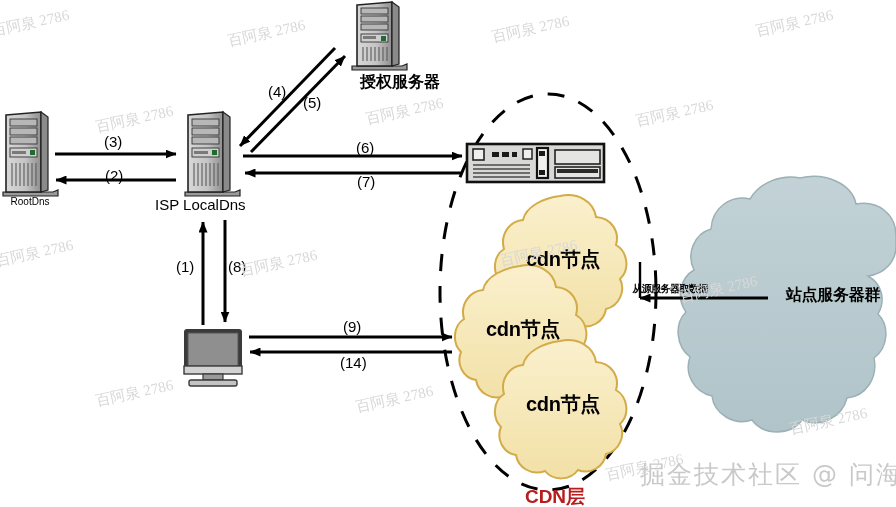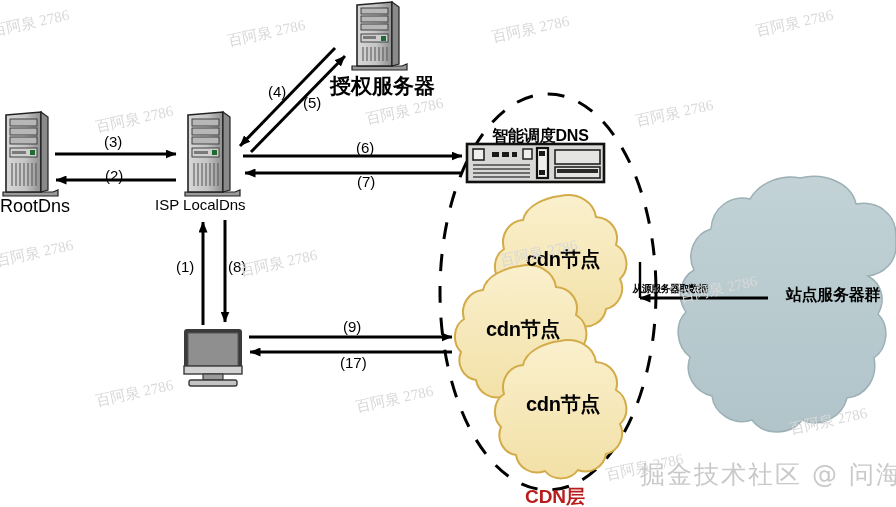"授权服务器" .label-auth { font-size: 21px -> 16px; text-align: left -> right }
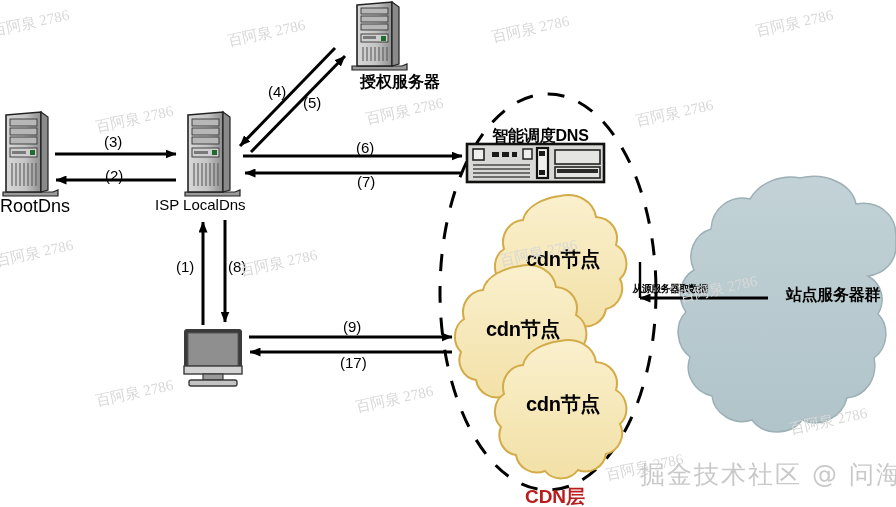"智能调度DNS" div.node-label { html: <div>智能调度DNS</div> -> none }
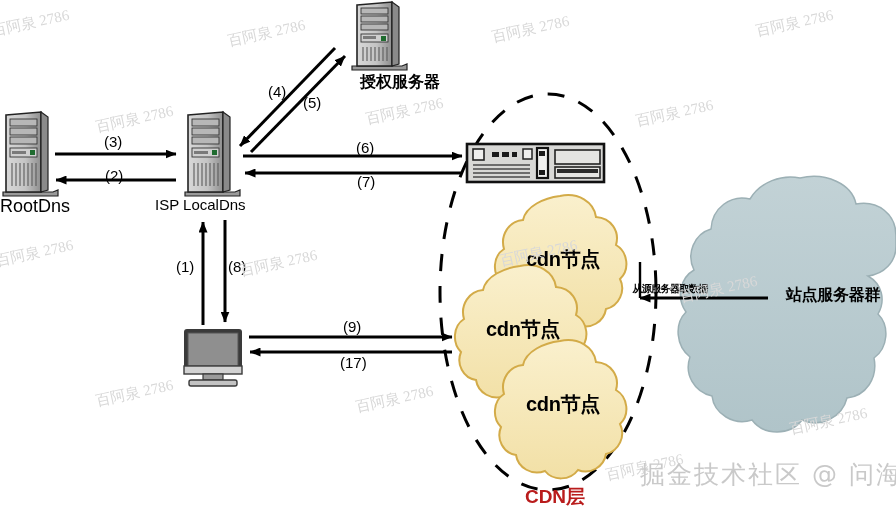"RootDns" .label-root { font-size: 18px -> 10px }
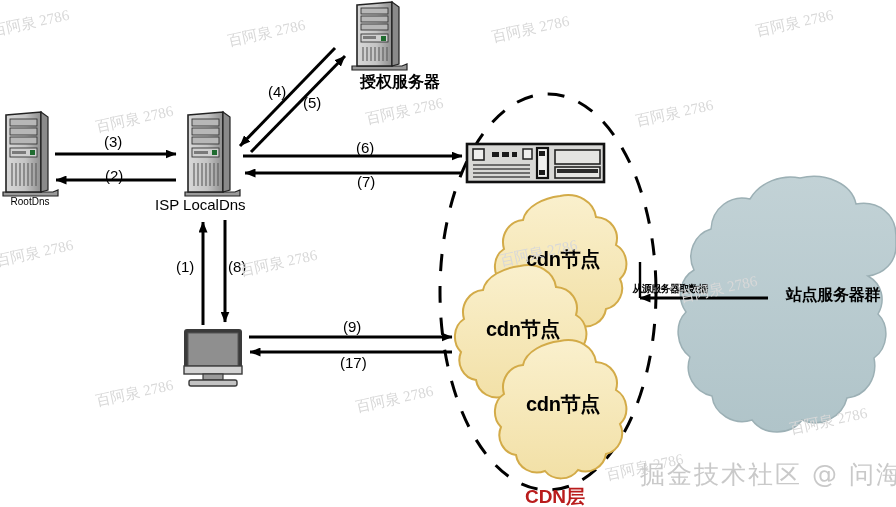"(17)" div.flow-num { text: 17 -> 14 }
